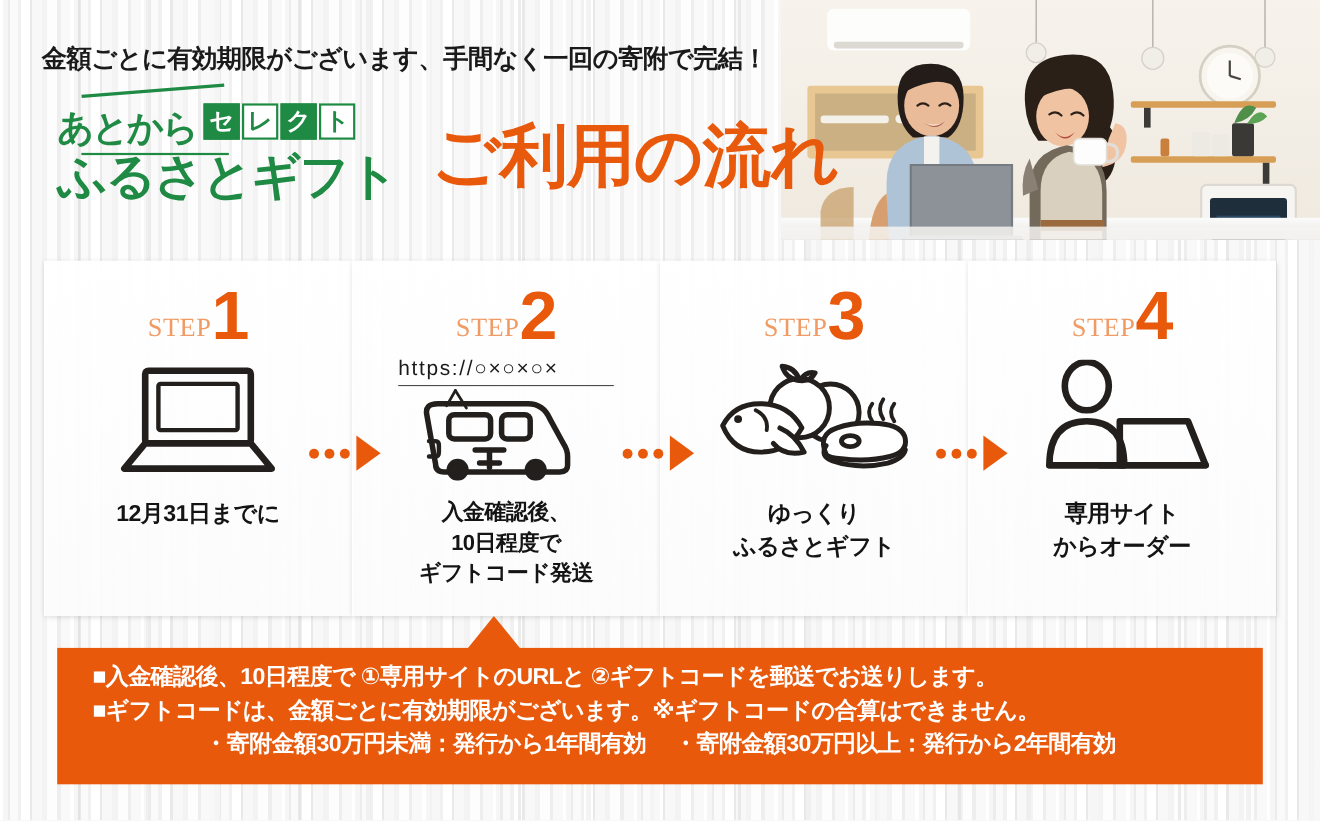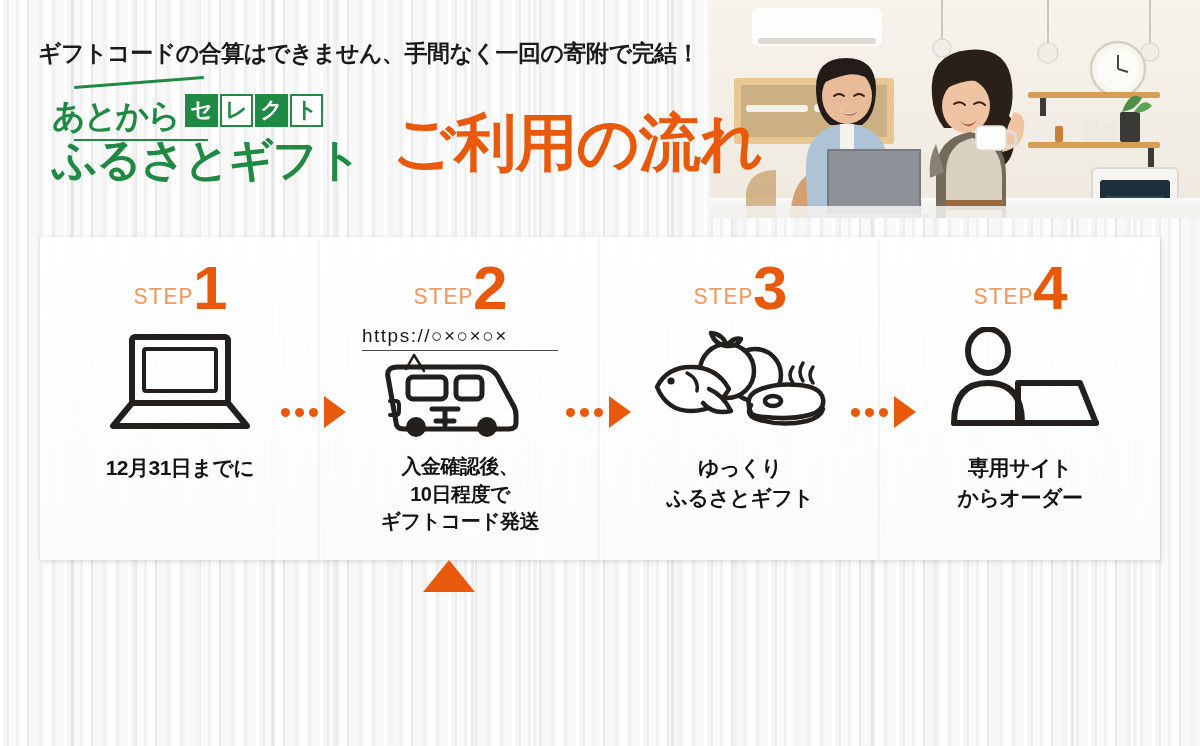"ギフトコードの合算はできません、手間なく一回の寄附で完結！" div.headline { text: ギフトコードの合算はできません -> 金額ごとに有効期限がございます }
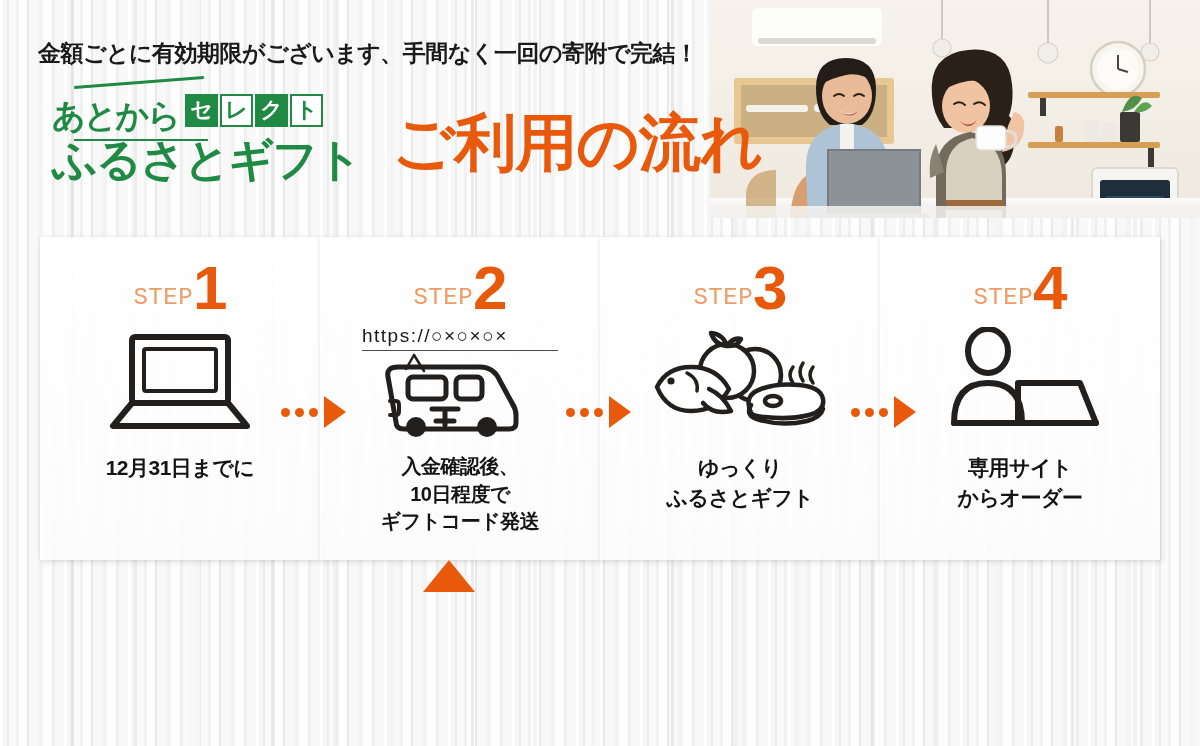"STEP" .step-word { font-family: Liberation Mono, monospace -> Liberation Serif, serif }
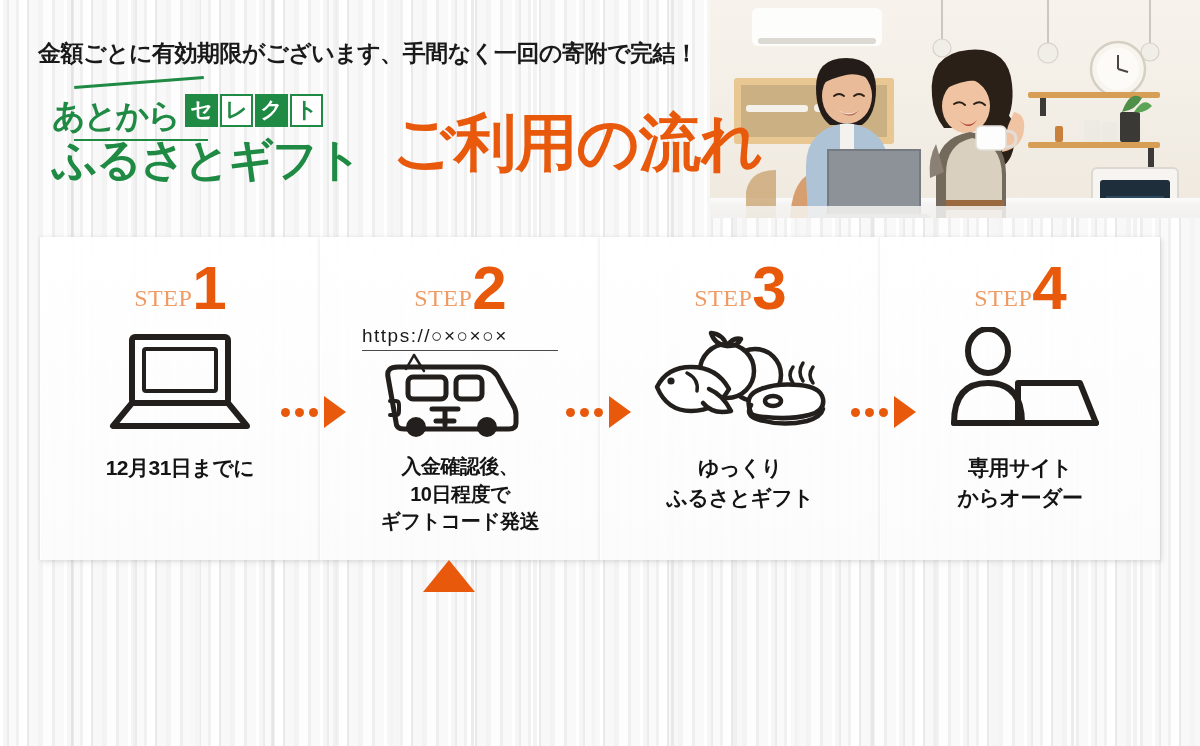"■入金確認後、10日程度で ①専用サイトのURLと" div.banner { html: none -> <div> <div>■入金確認後、10日程度で ①専用サイトのURLと ②ギフトコードを郵送でお送りします。</div> <div>■ギフトコードは、金額ごとに有効期限がございます。※ギフトコードの合算はできません。</div> <div>・寄附金額30万円未満：発行から1年間有効 ・寄附金額30万円以上：発行から2年間有効</div> </div> }
